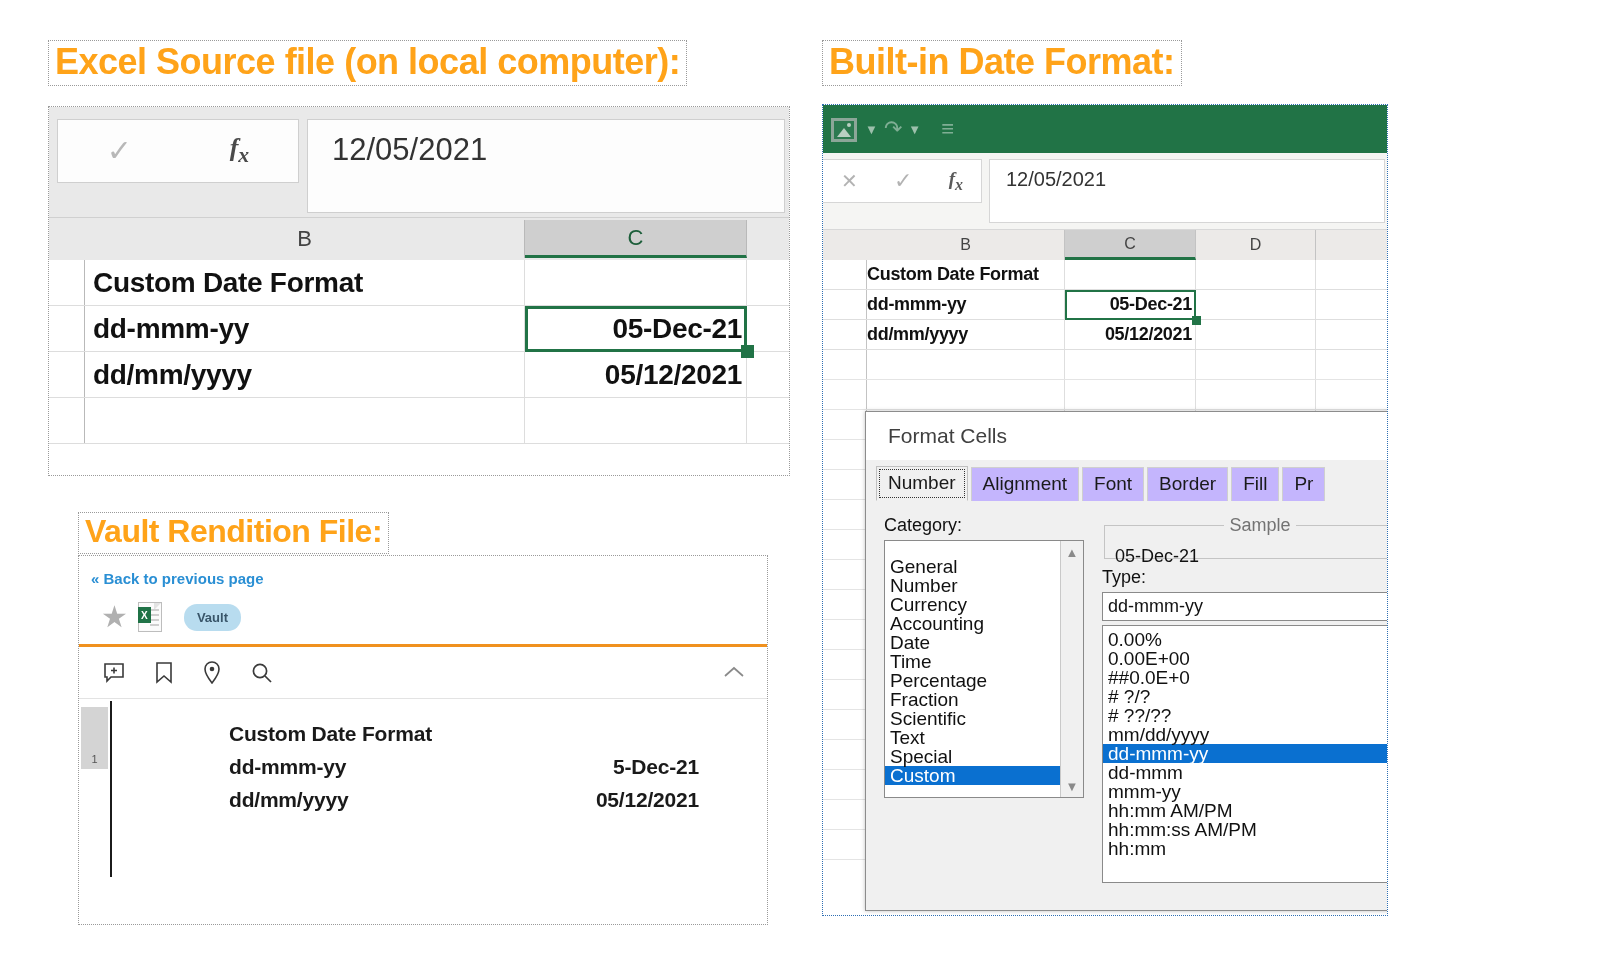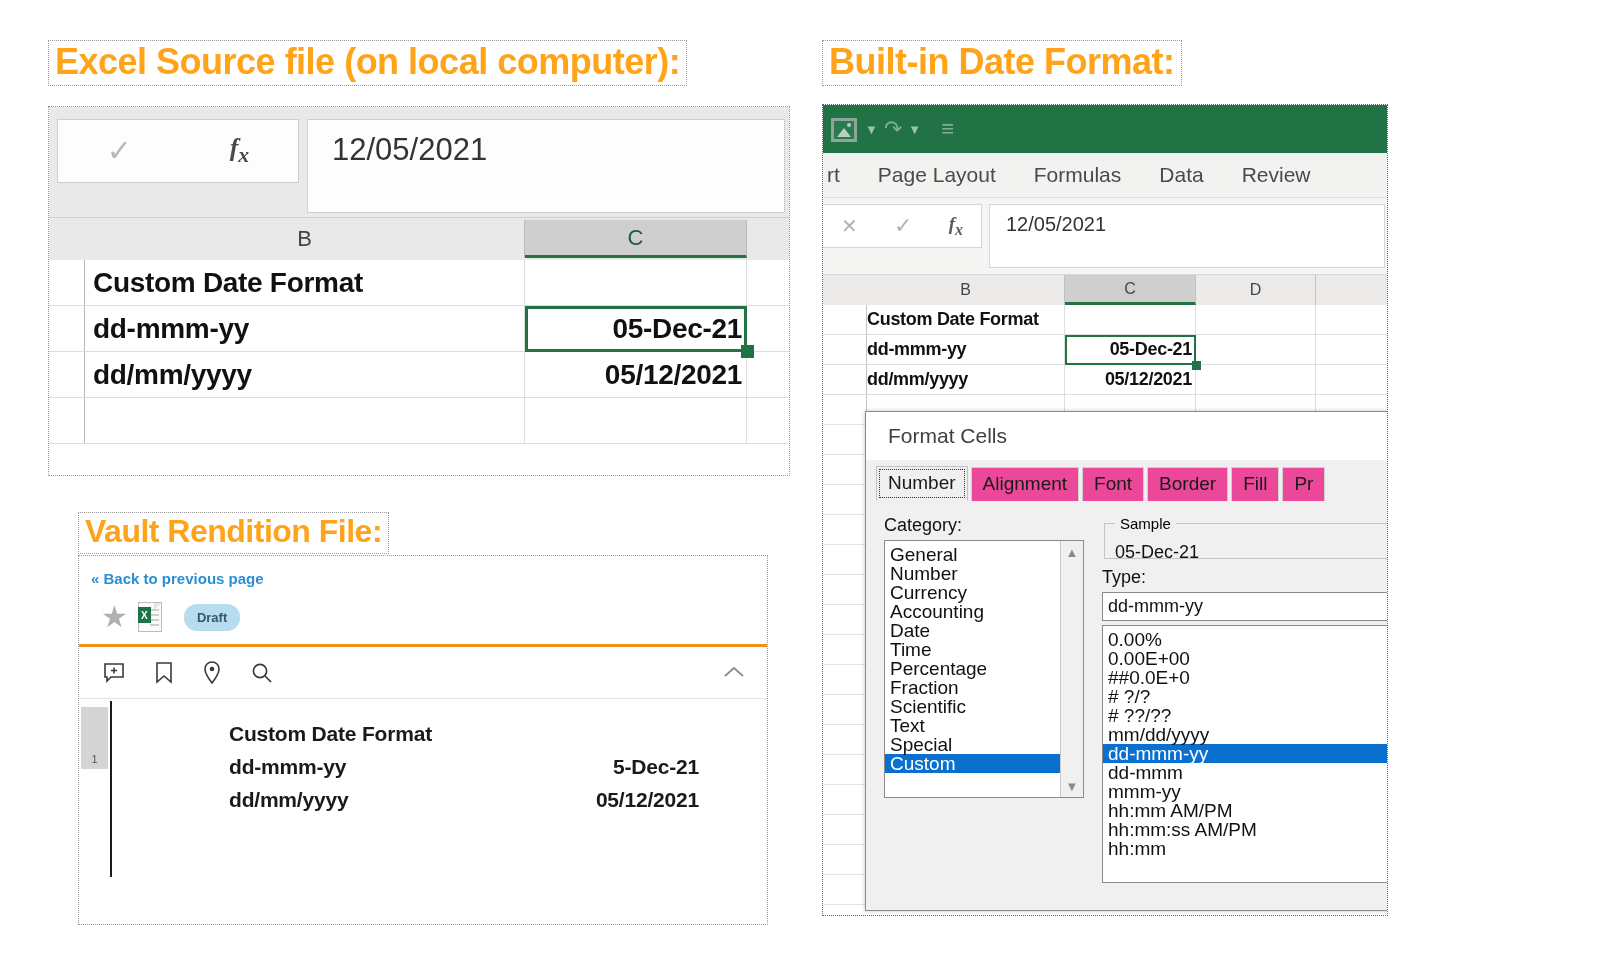"rt" div.xl2-ribbon { html: <div> <span>rt</span> <span>Page Layout</span> <span>Formulas</span> <span>Data</span> <span>Review</span> </div> -> none }
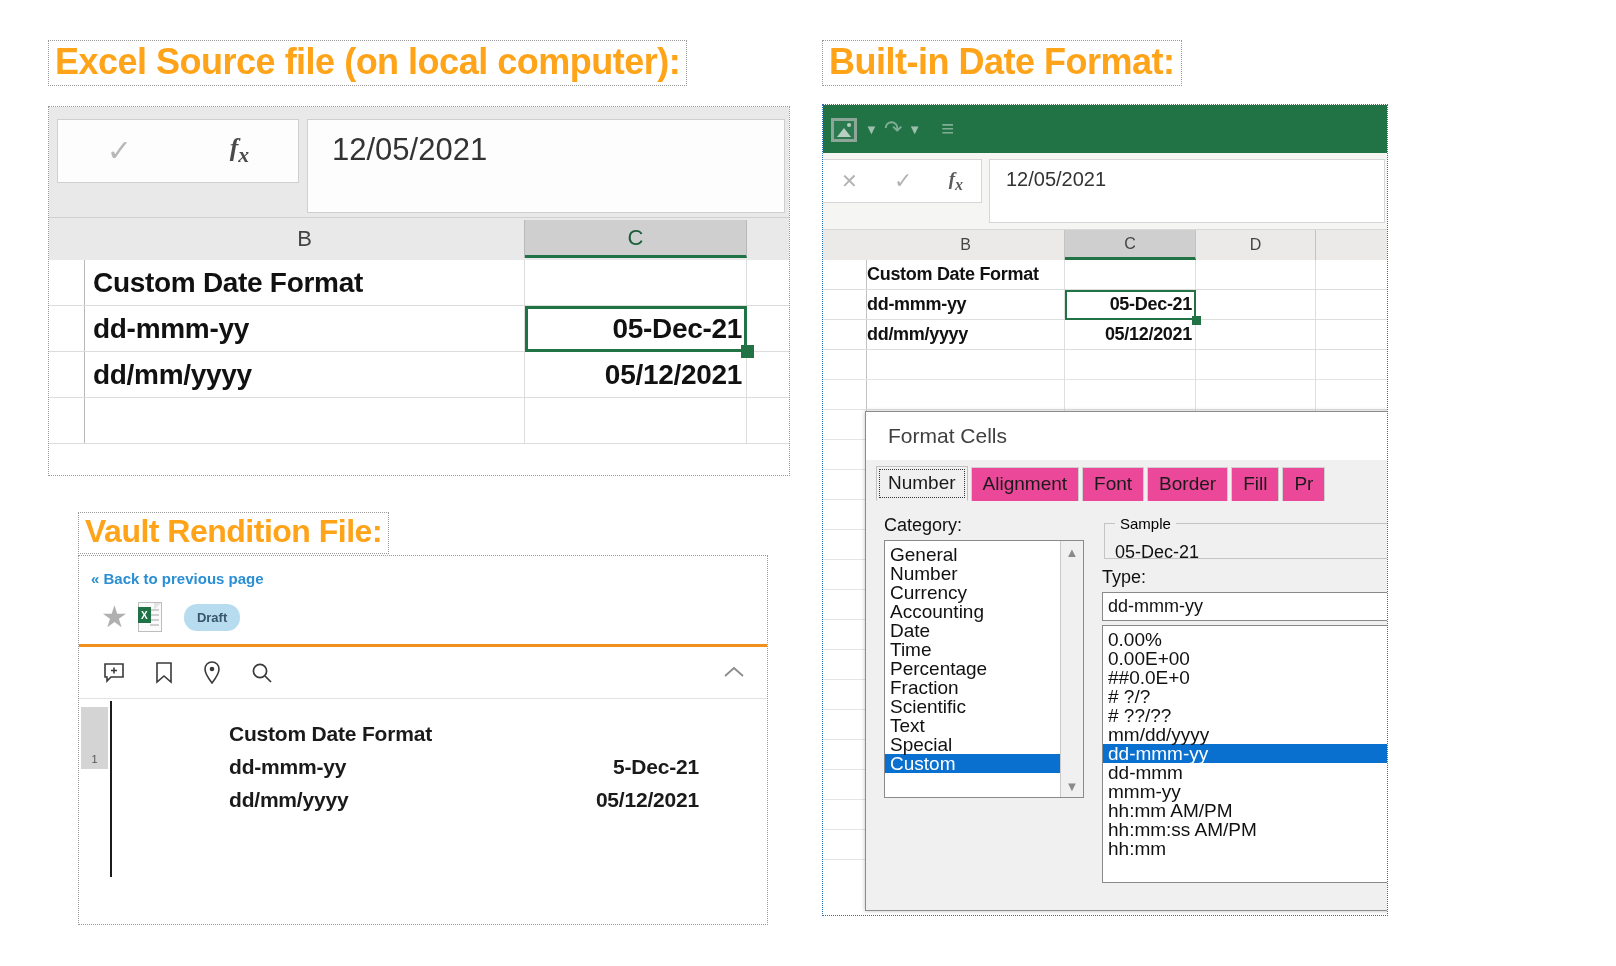"Alignment" .fd-tab { background: #ec4899 -> #c4b5fd }
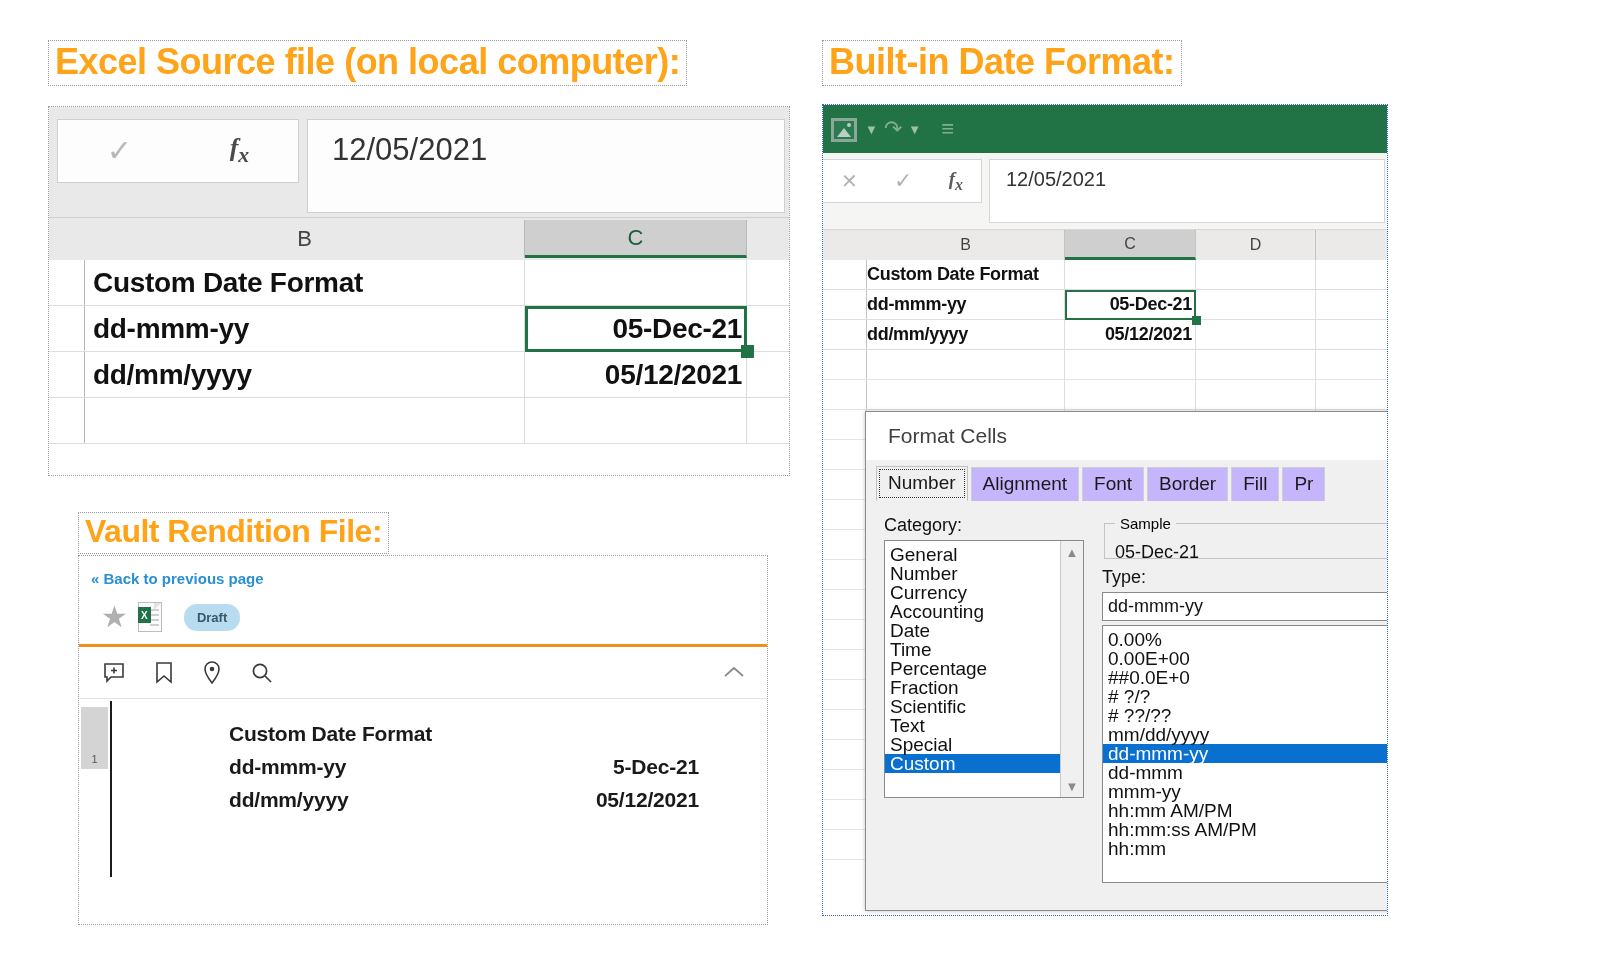"Sample" .fieldset legend { color: #000000 -> #737373; font-size: 15px -> 18px; text-align: none -> center }
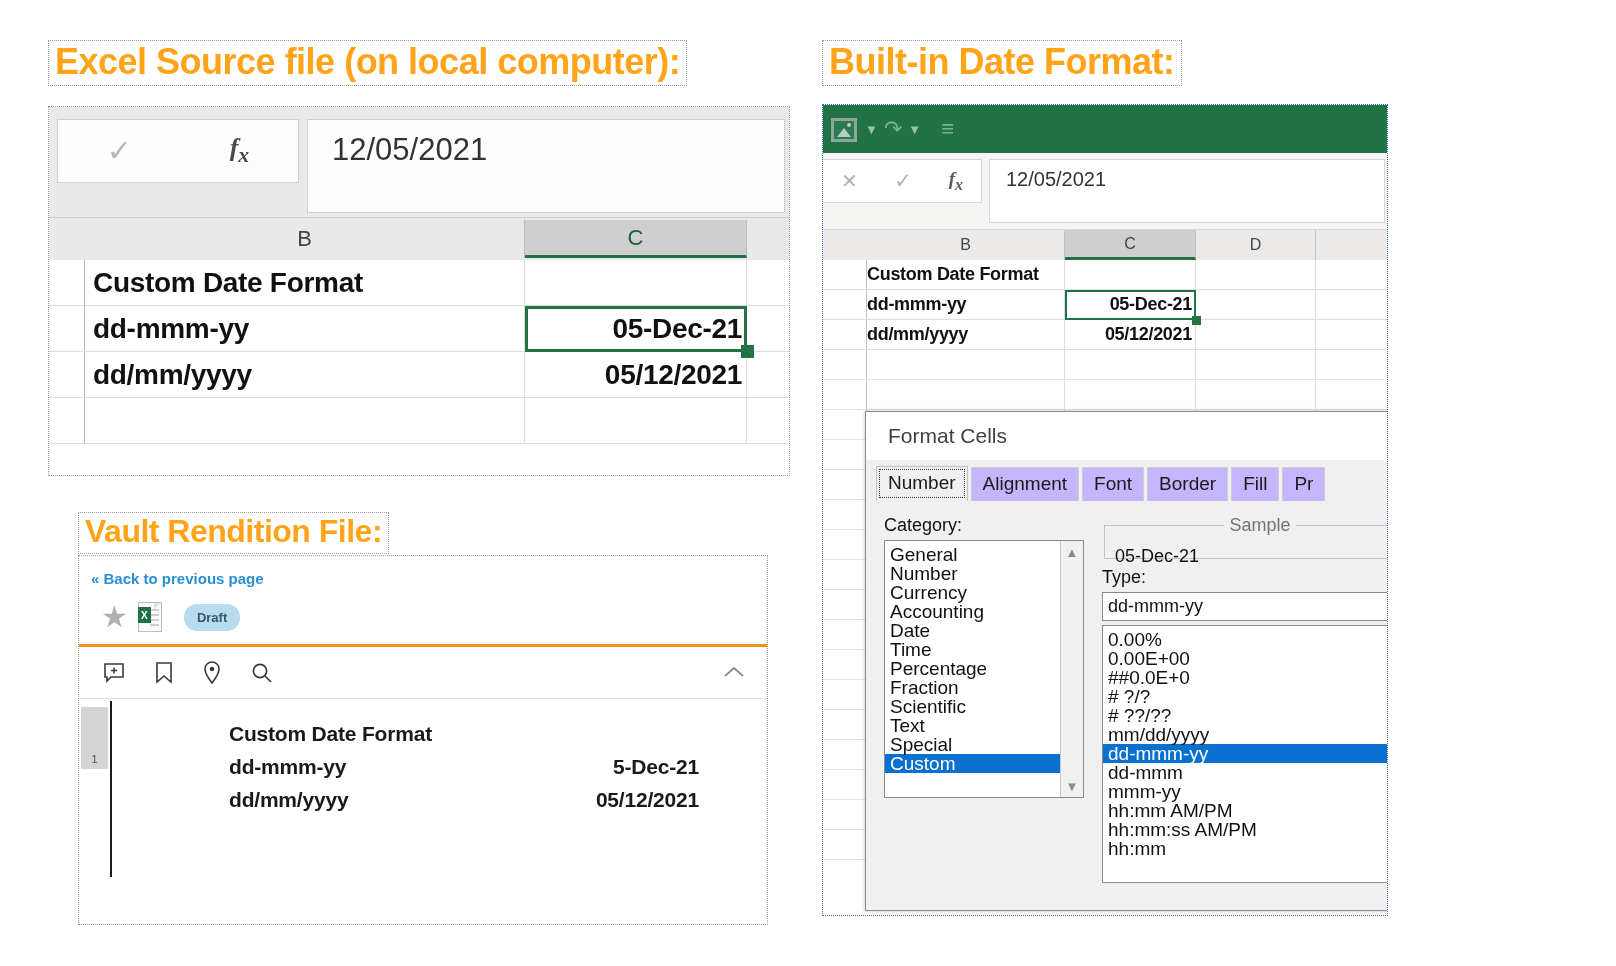"General" div.lb-item { margin-top: 4px -> 16px }
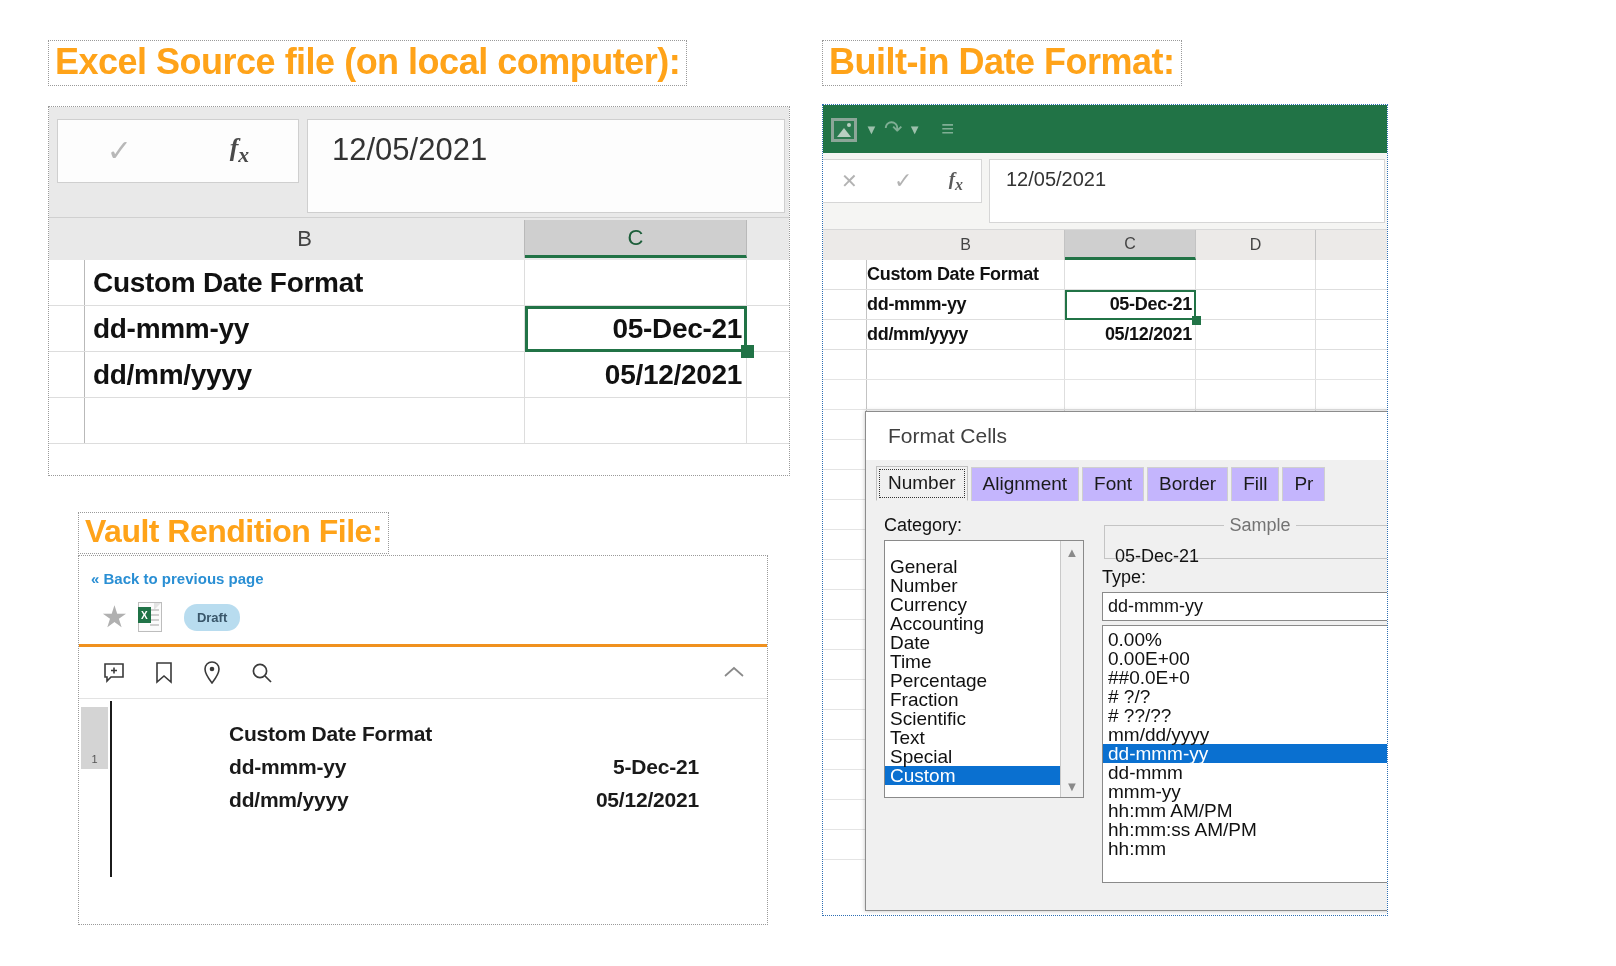"Draft" span.draft-badge { text: Draft -> Vault }
